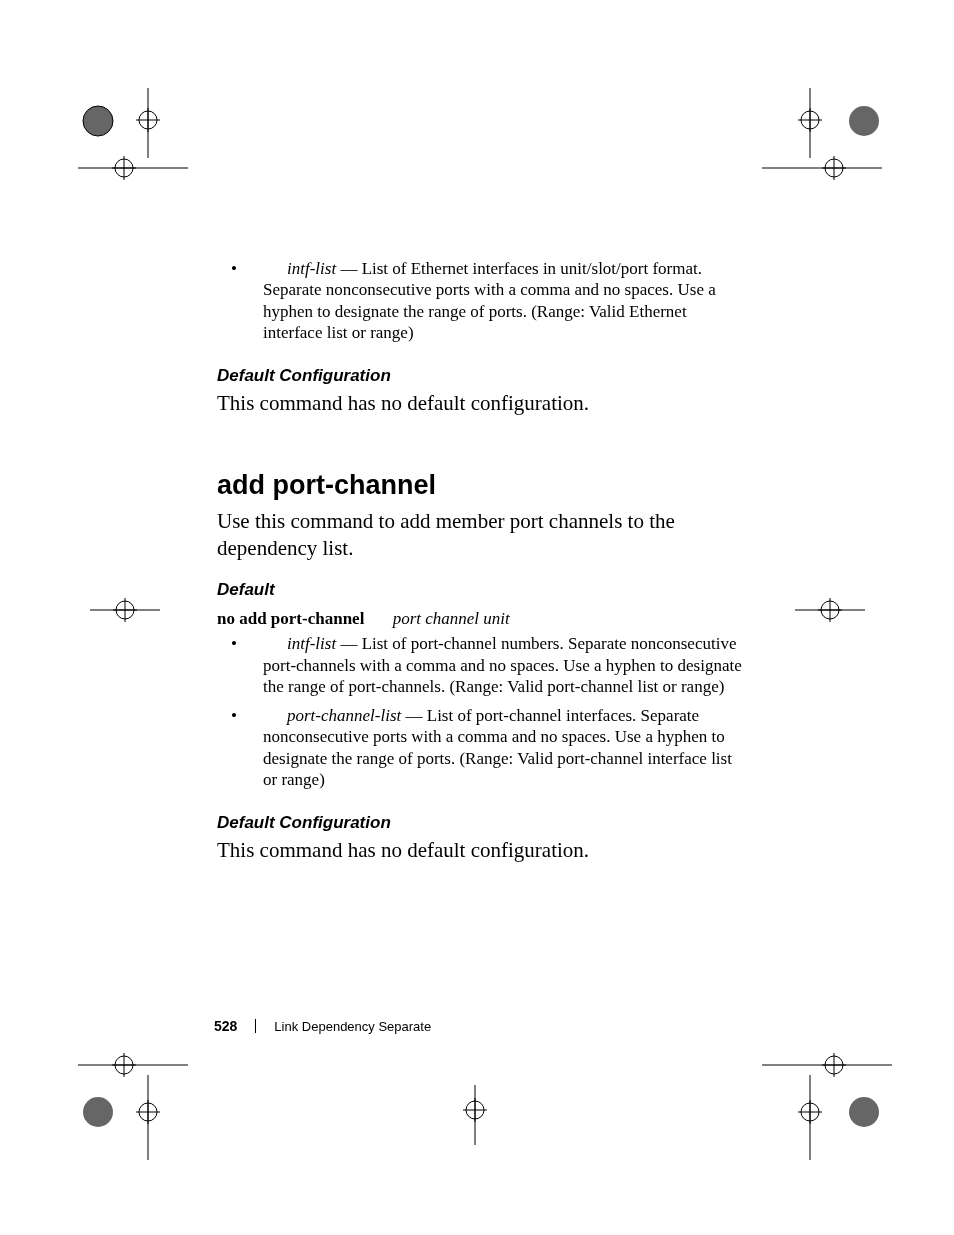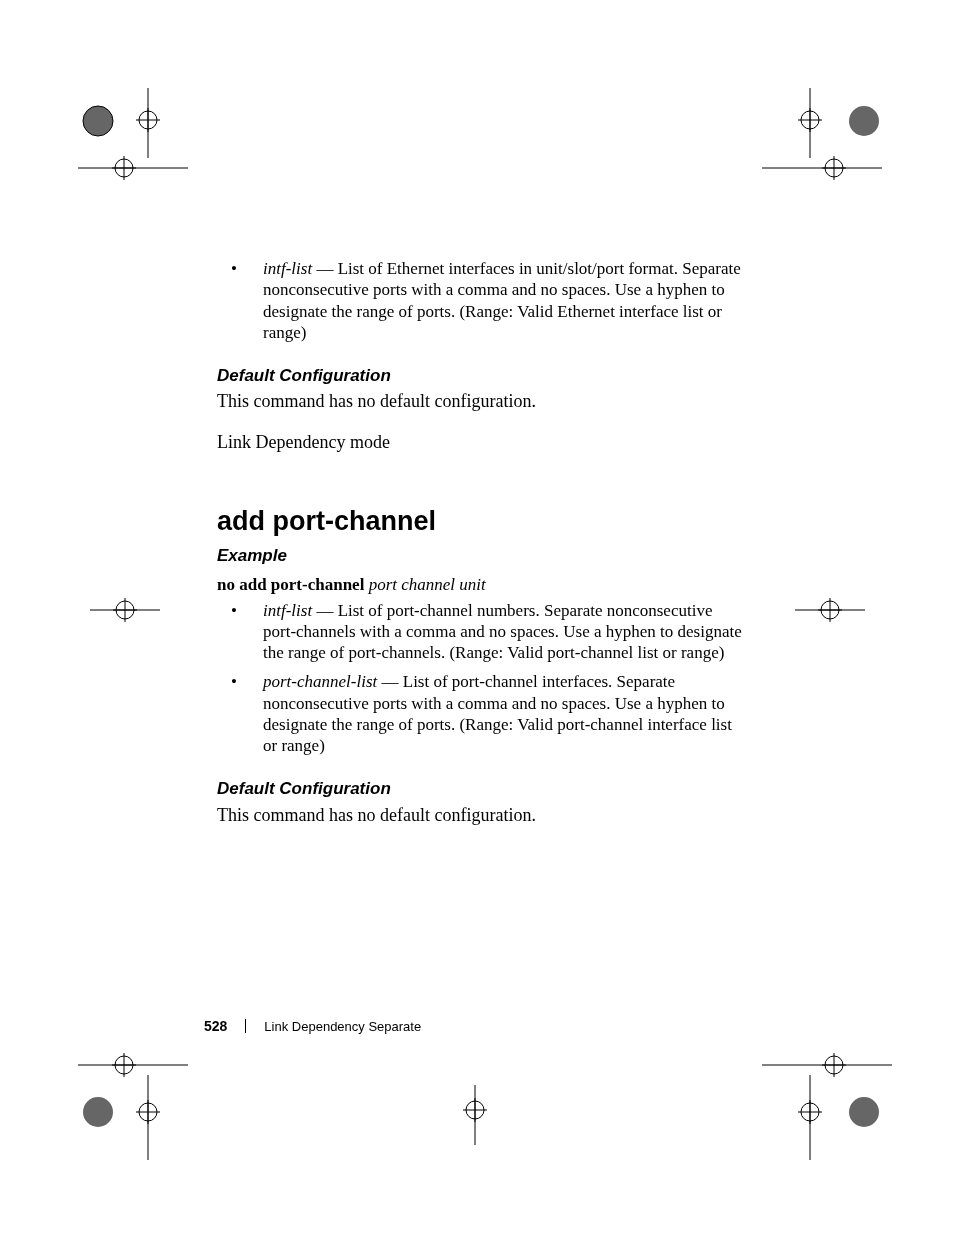"intf-list" .italic { margin-left: none -> 24px }
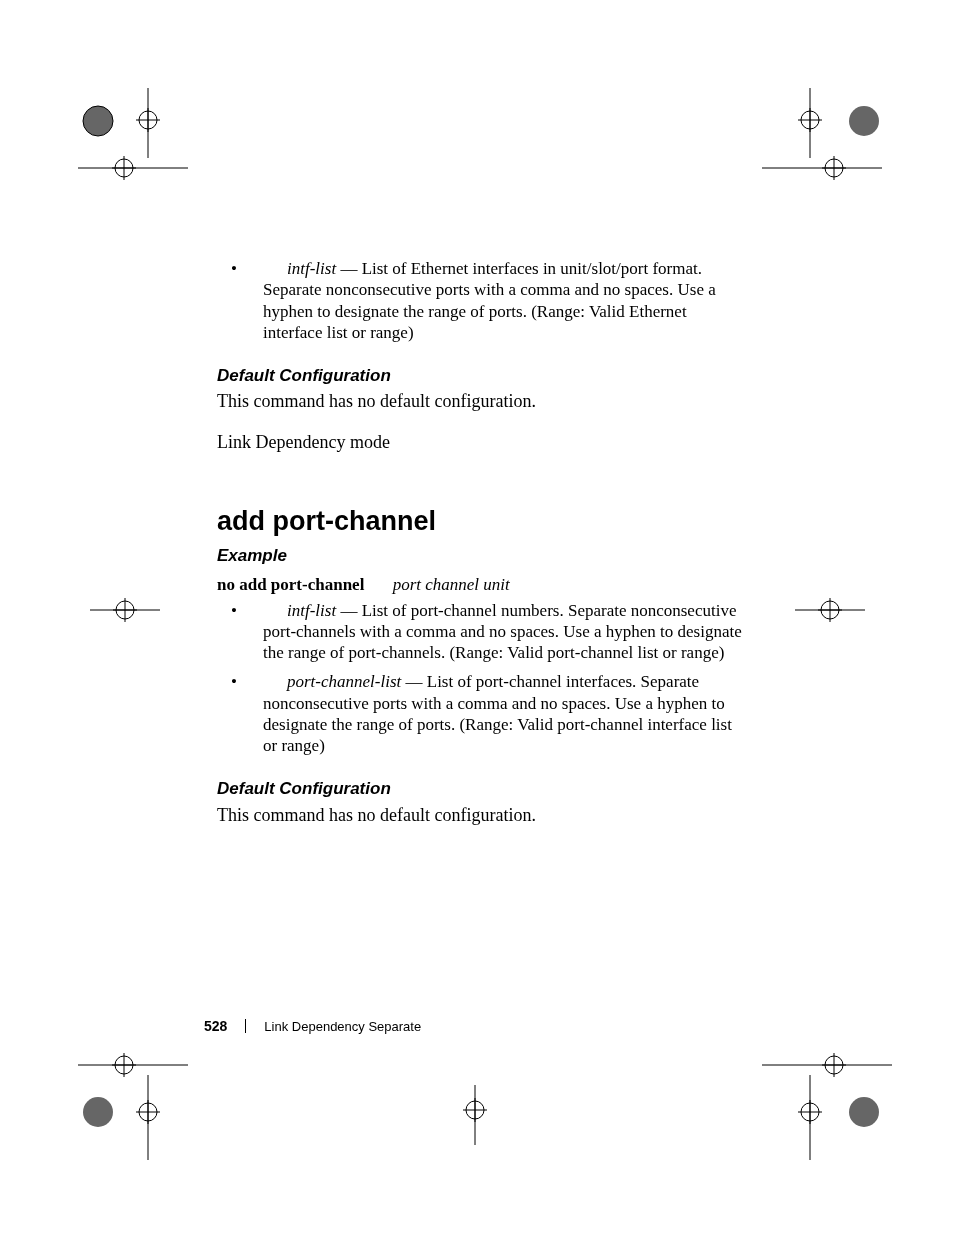"This command has no default" p.body { font-size: 18px -> 21px }
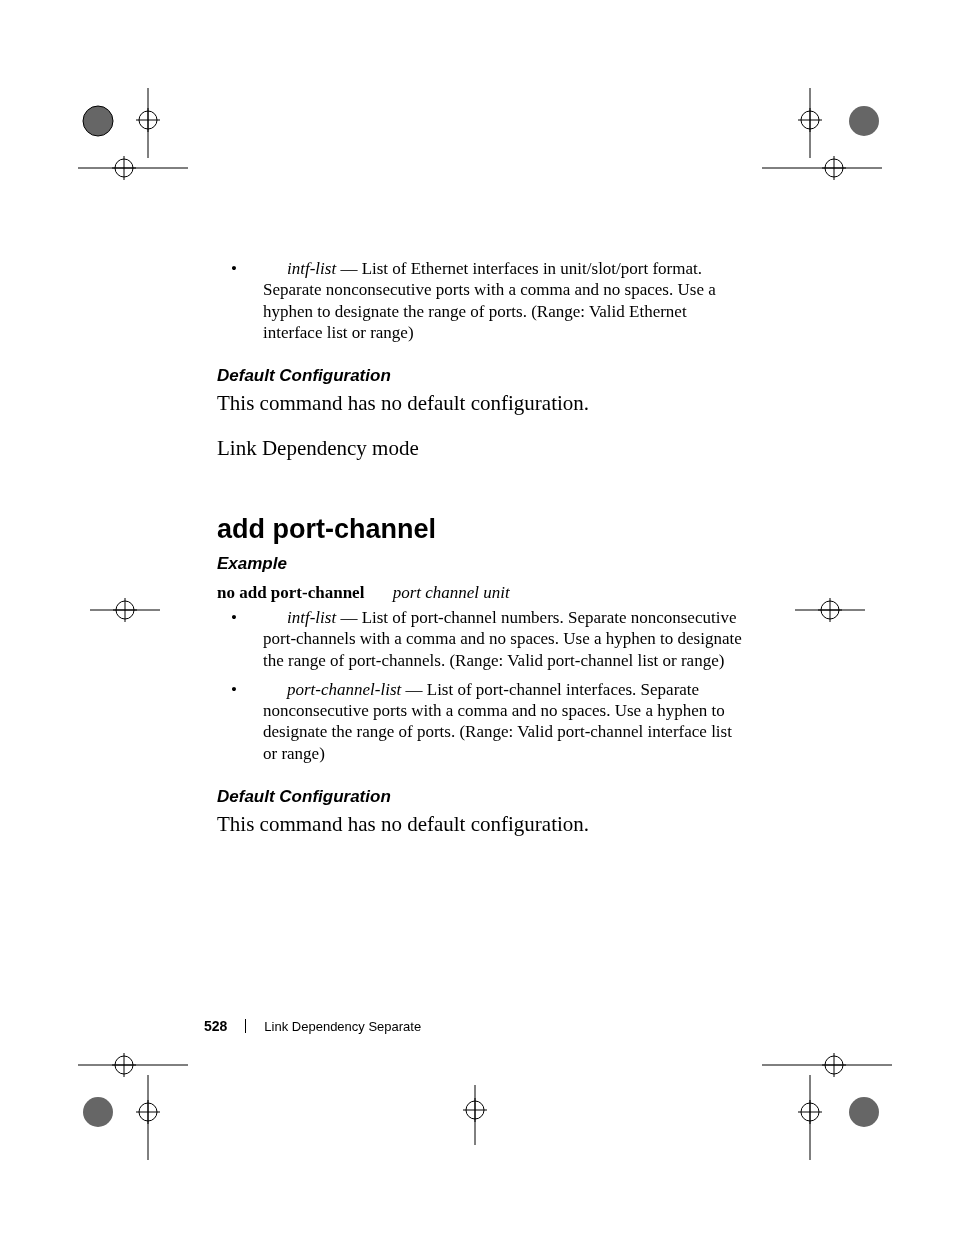"Link Dependency mode" p.body { html: <p>Link Dependency mode</p> -> none }
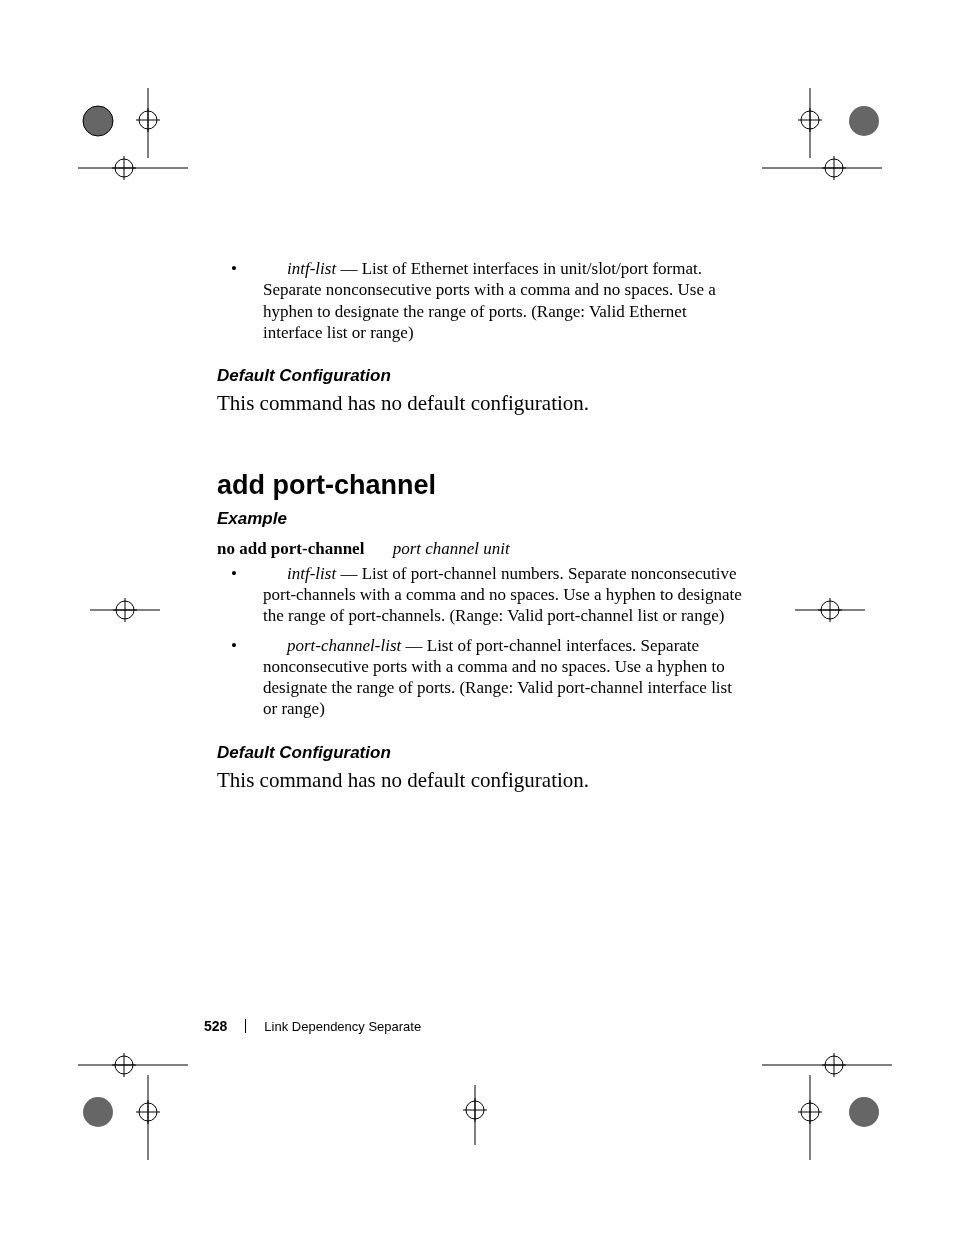"Use this command to add" p.body { html: none -> <p>Use this command to add member port channels to the dependency list.</p> }
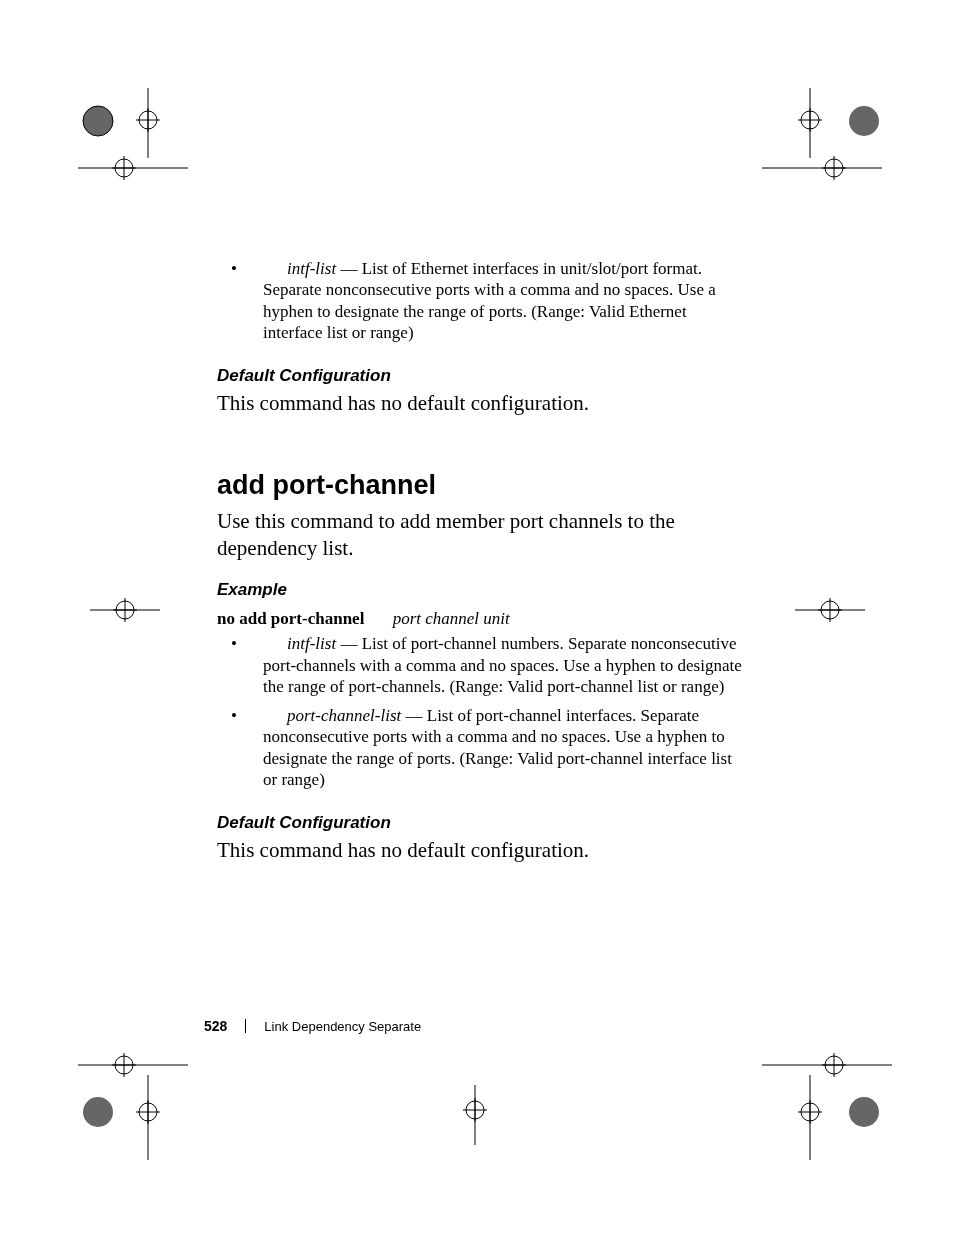"Example" h2.section-head { text: Example -> Default }
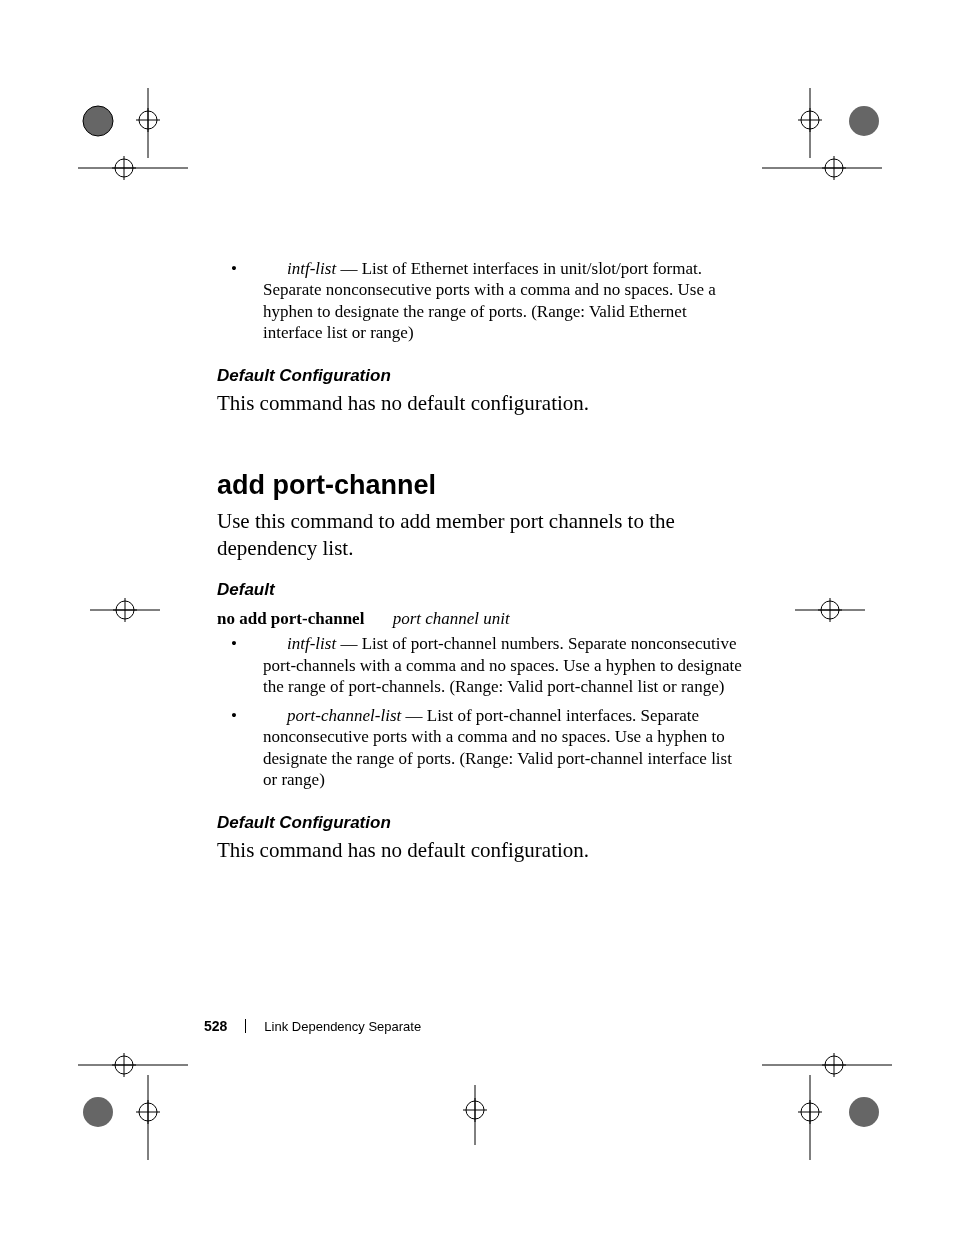"528" .footer { left: 204px -> 214px }
